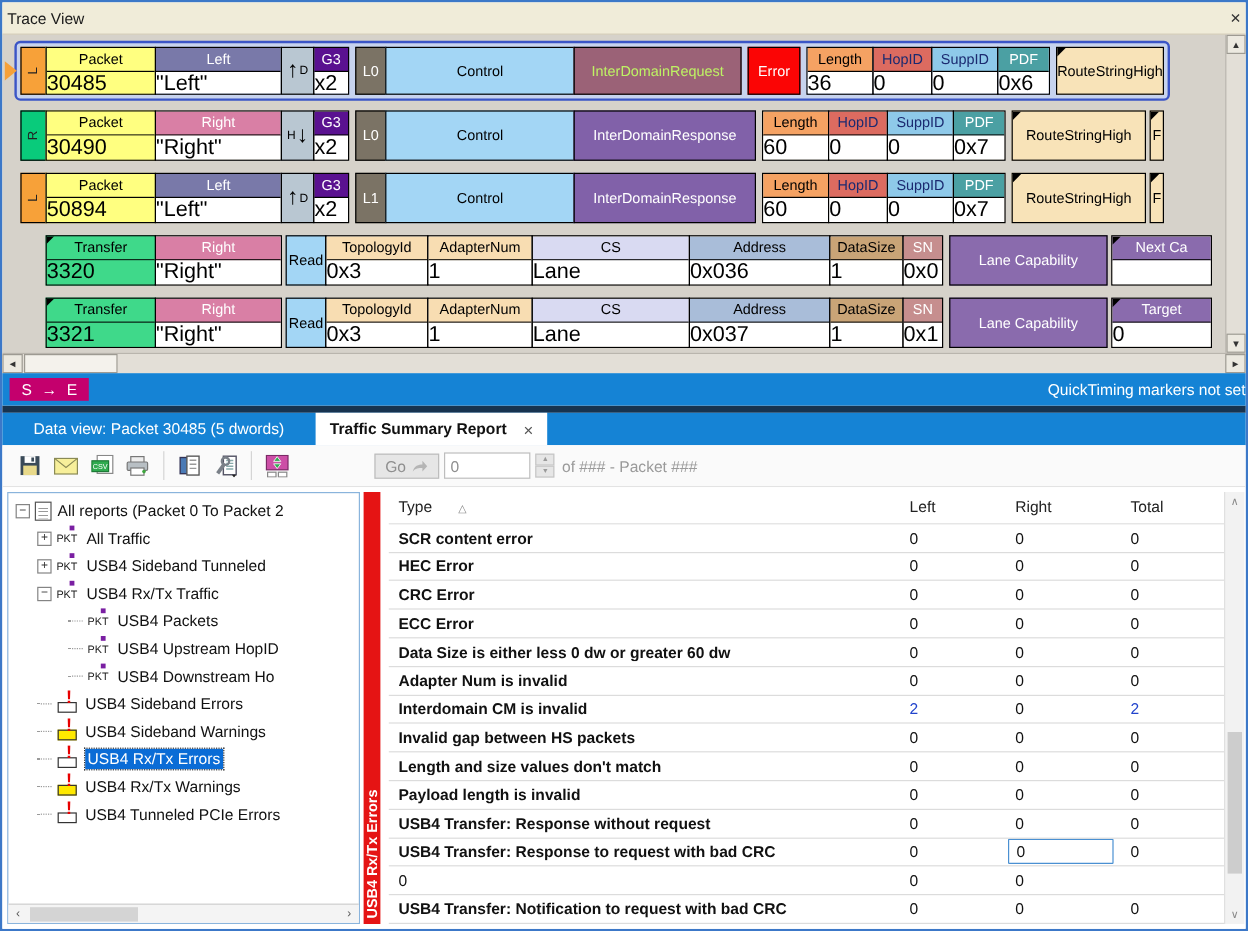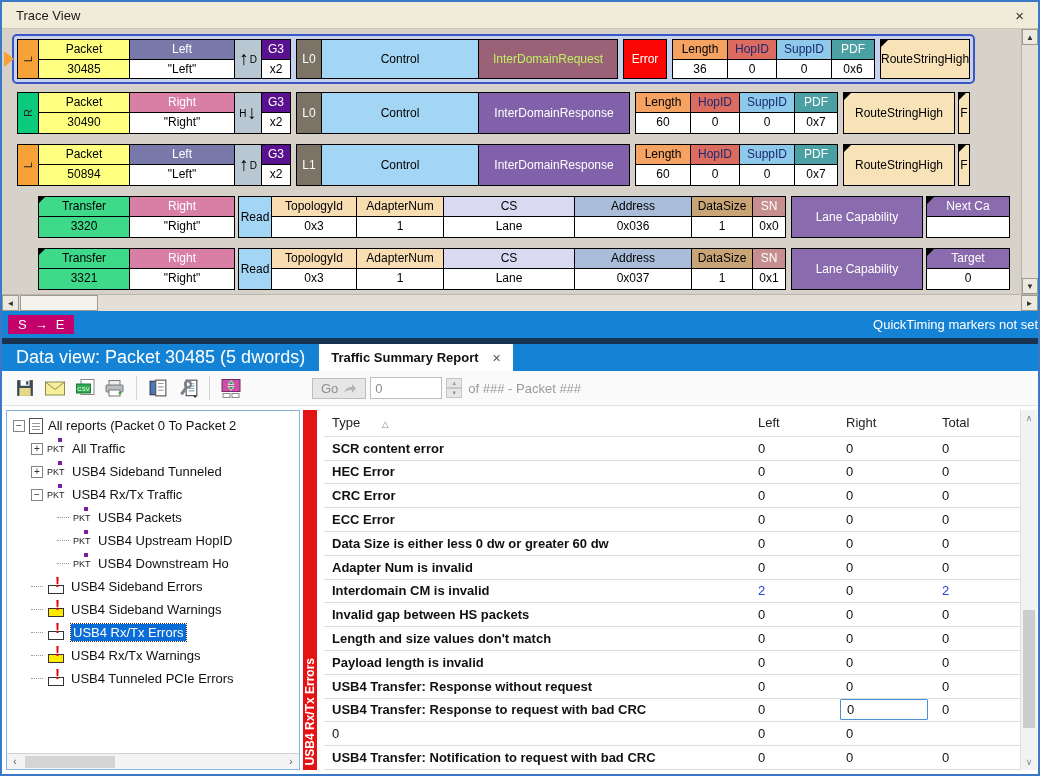"Trace View" .titlebar { padding: 0 14px -> 0 4px }
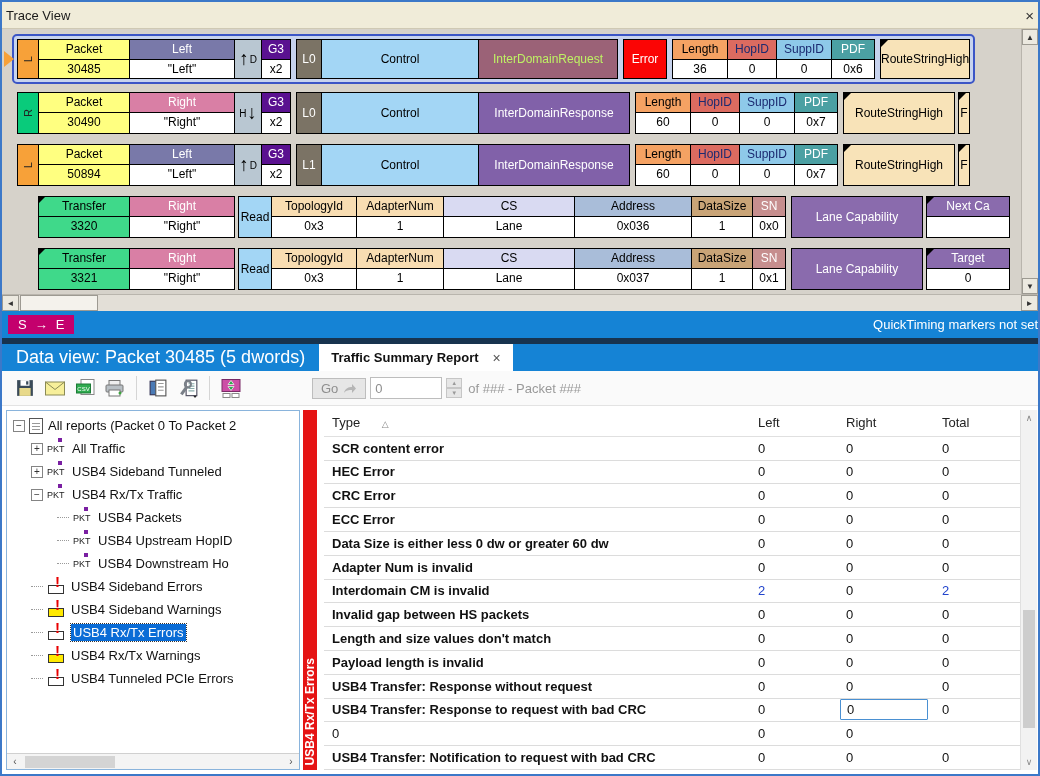"30485" .cell .vl { font-size: 12px -> 18px; text-align: center -> none }
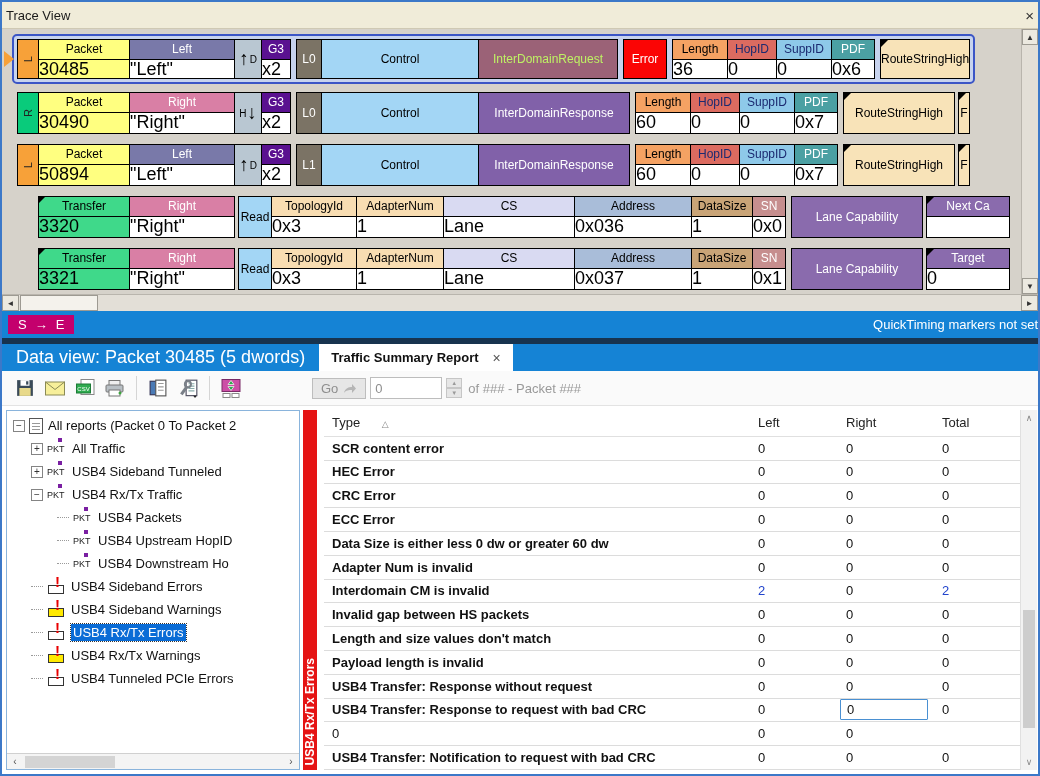"Data view: Packet 30485 (5" .dvlabel { font-size: 18px -> 13px; padding: 0 14px -> 0 26px }
